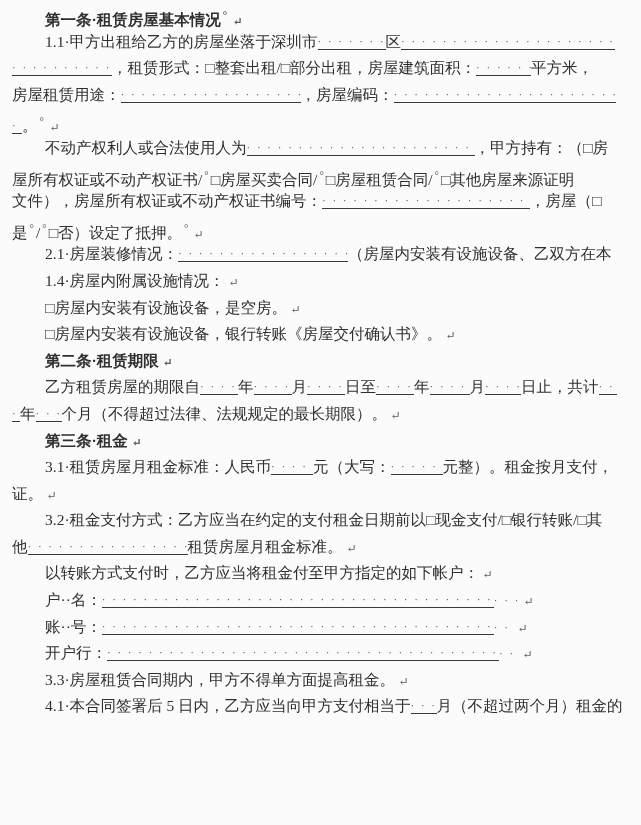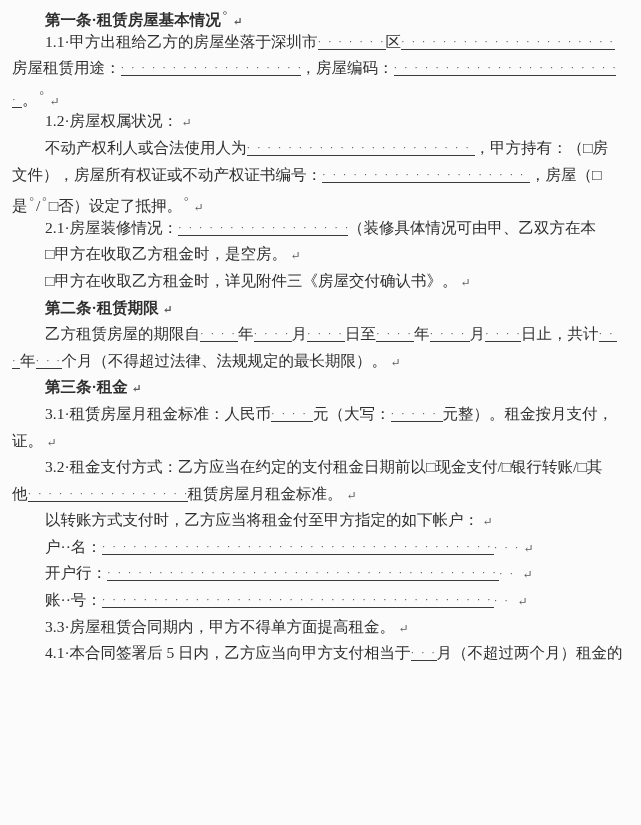"，租赁形式：□整套出租/□部分出租，房屋建筑面积： 平方米，" p.line { html: none -> <p><span></span><span>，租赁形式：</span><span>□</span><span>整套出租/</span><span>□</span><span>部分出租，房屋建筑面积：</span><span></span><span>平方米，</span></p> }
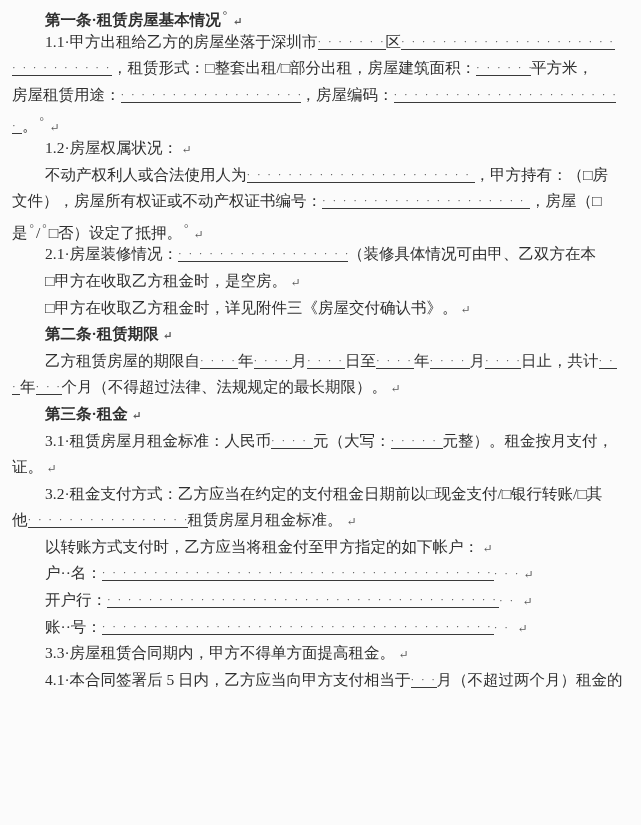"1.2·房屋权属状况： ↵" p.line { html: <p><span>1.2·房屋权属状况：</span><span>↵</span></p> -> none }
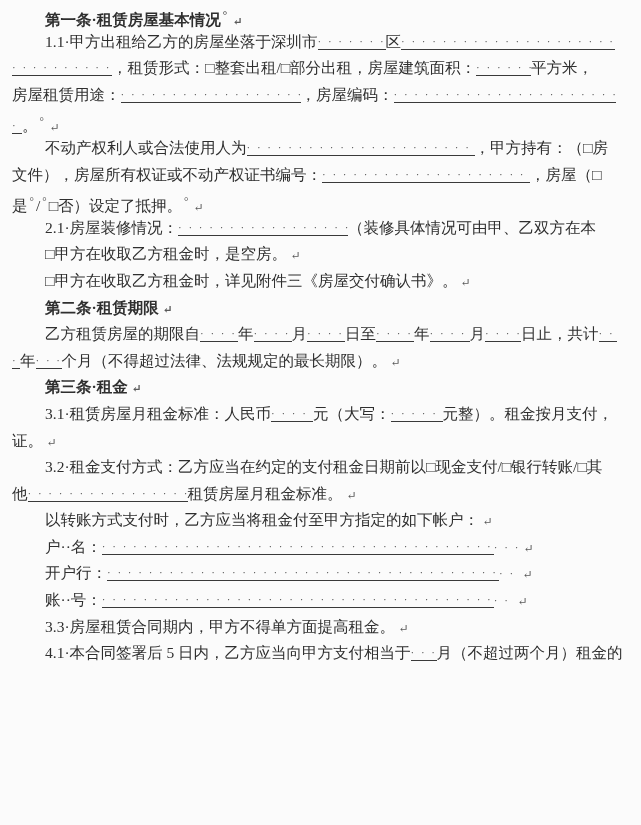"屋所有权证或不动产权证书/ ° □房屋买卖合同/ ° □房屋租赁合同/" p.line { html: none -> <p><span>屋所有权证或不动产权证书/</span><span>°</span><span>□</span><span>房屋买卖合同/</span><span>°</span><span>□</span><span>房屋租赁合同/</span><span>°</span><span>□</span><span>其他房屋来源证明</span></p> }
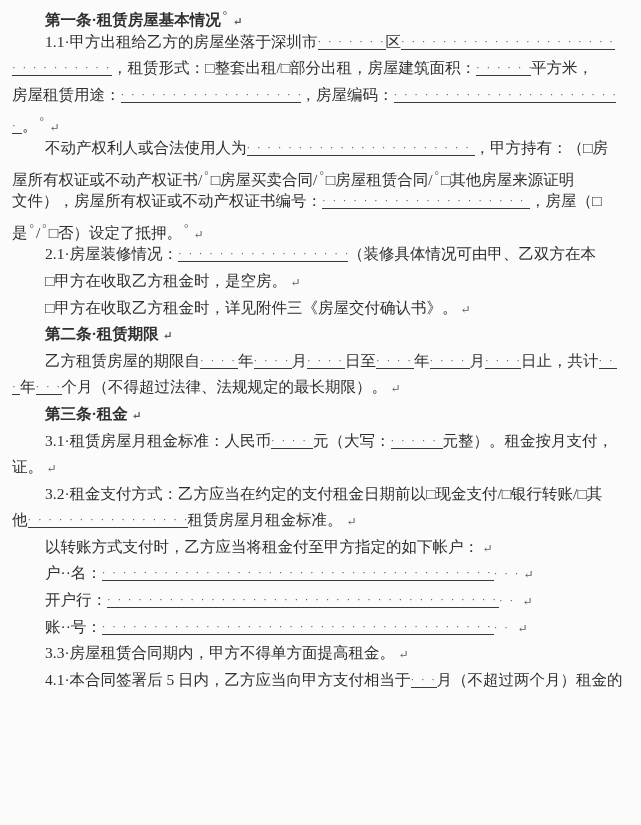"（装修具体情况可由甲、乙双方在本" span.run { text: 装修具体情况可由甲 -> 房屋内安装有设施设备 }
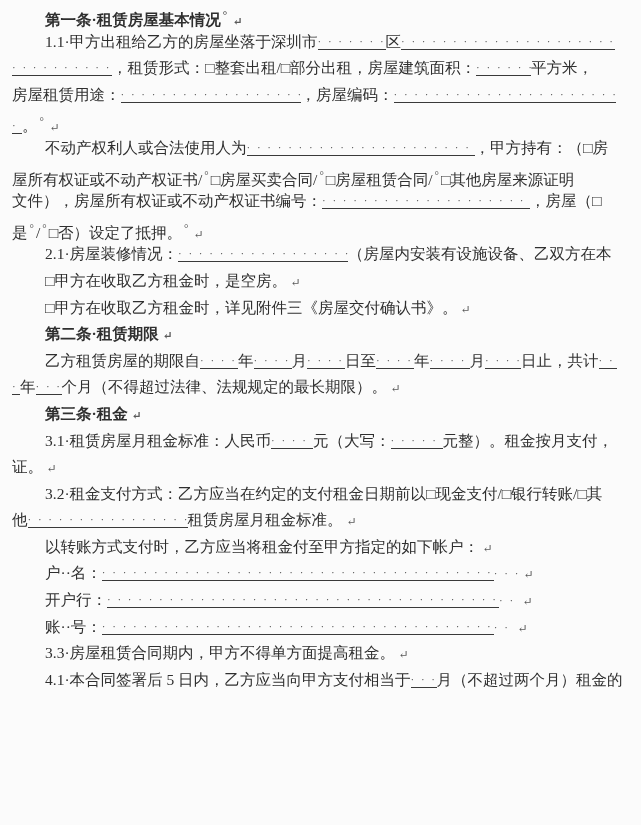"1.4·房屋内附属设施情况： ↵" p.line { html: none -> <p><span>1.4·房屋内附属设施情况：</span><span>↵</span></p> }
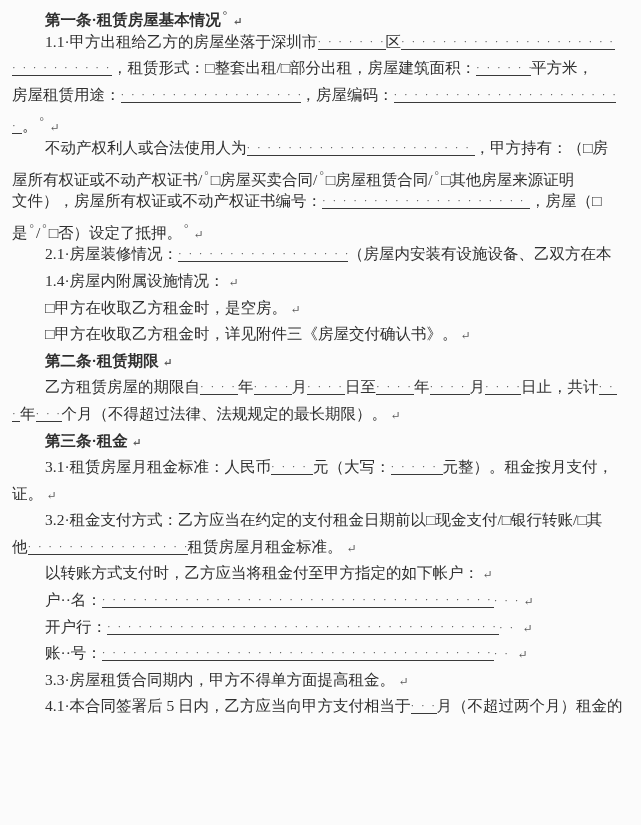"甲方在收取乙方租金时，是空房。" span.run { text: 甲方在收取乙方租金时 -> 房屋内安装有设施设备 }
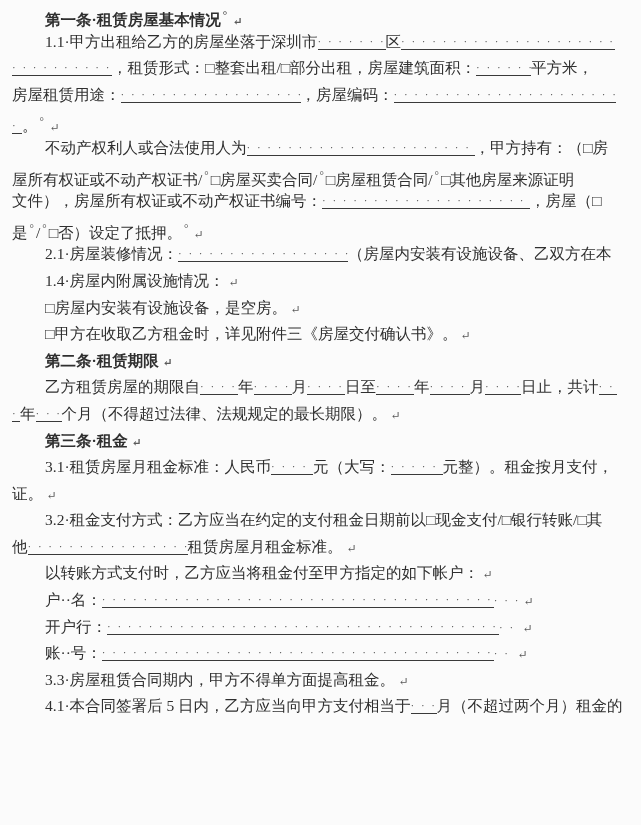"甲方在收取乙方租金时，详见附件三《房屋交付确认书》。" span.run { text: 甲方在收取乙方租金时，详见附件三 -> 房屋内安装有设施设备，银行转账 }
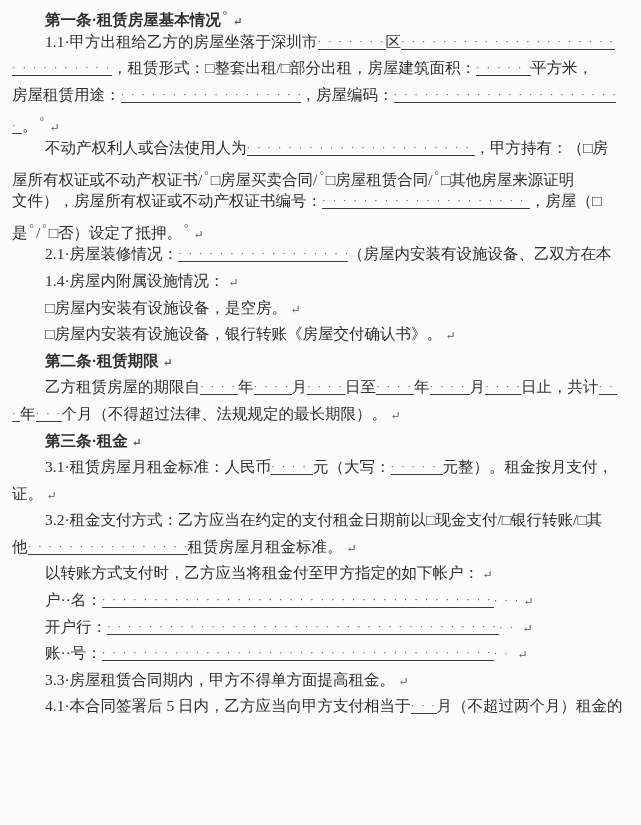"开户行： ↵" p.line { order: before "账··号： ↵" -> after "账··号： ↵" }
